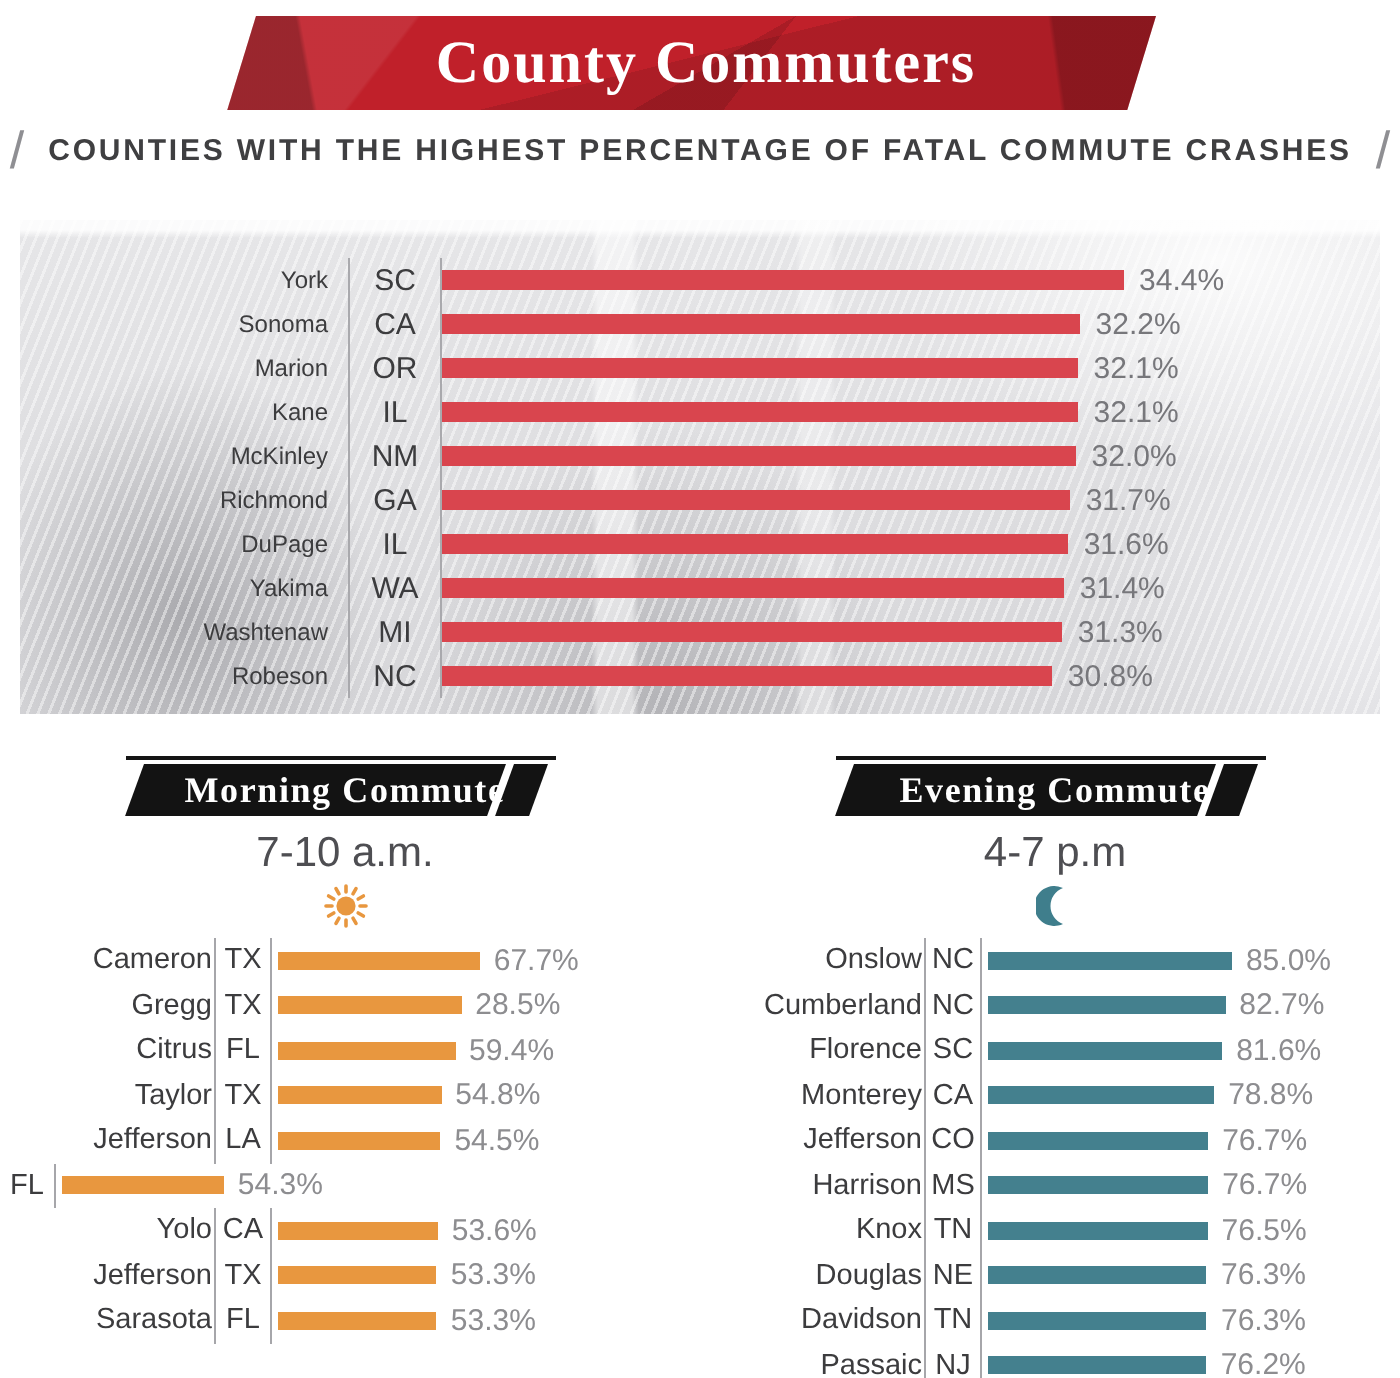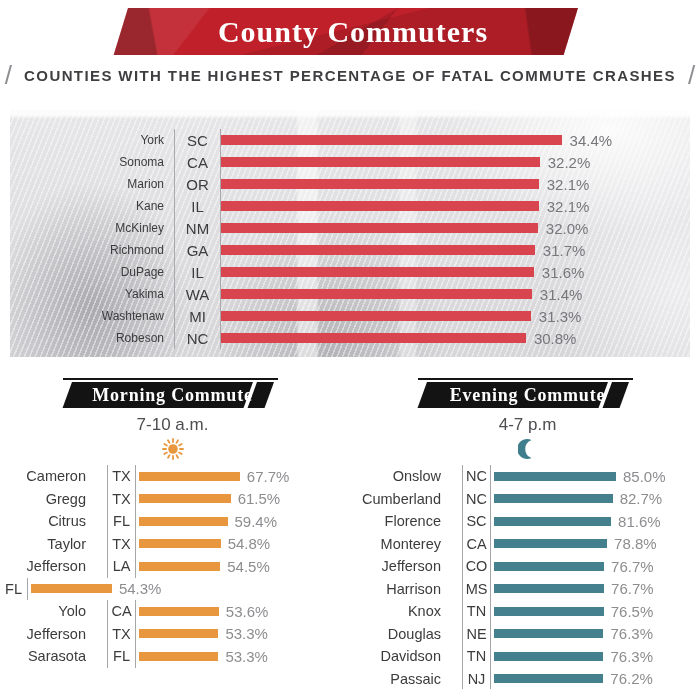"7-10 a.m." .time { font-size: 17px -> 21px }
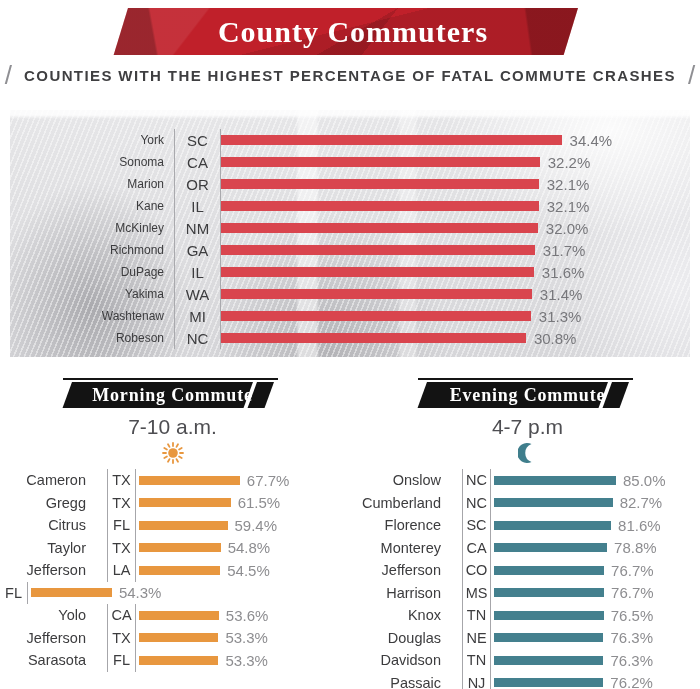"Cameron" .sub-rows .county { padding-right: 21px -> 1px }
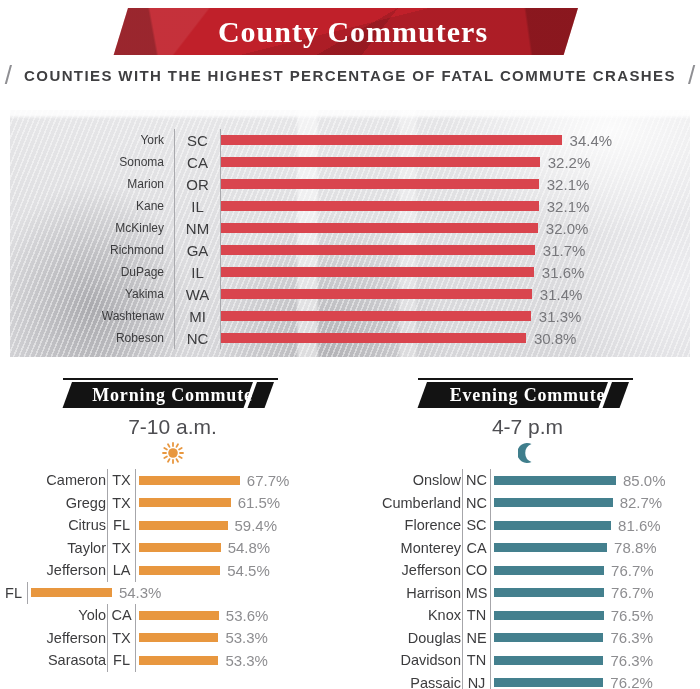"61.5%" span.value { text: 61.5% -> 28.5% }
